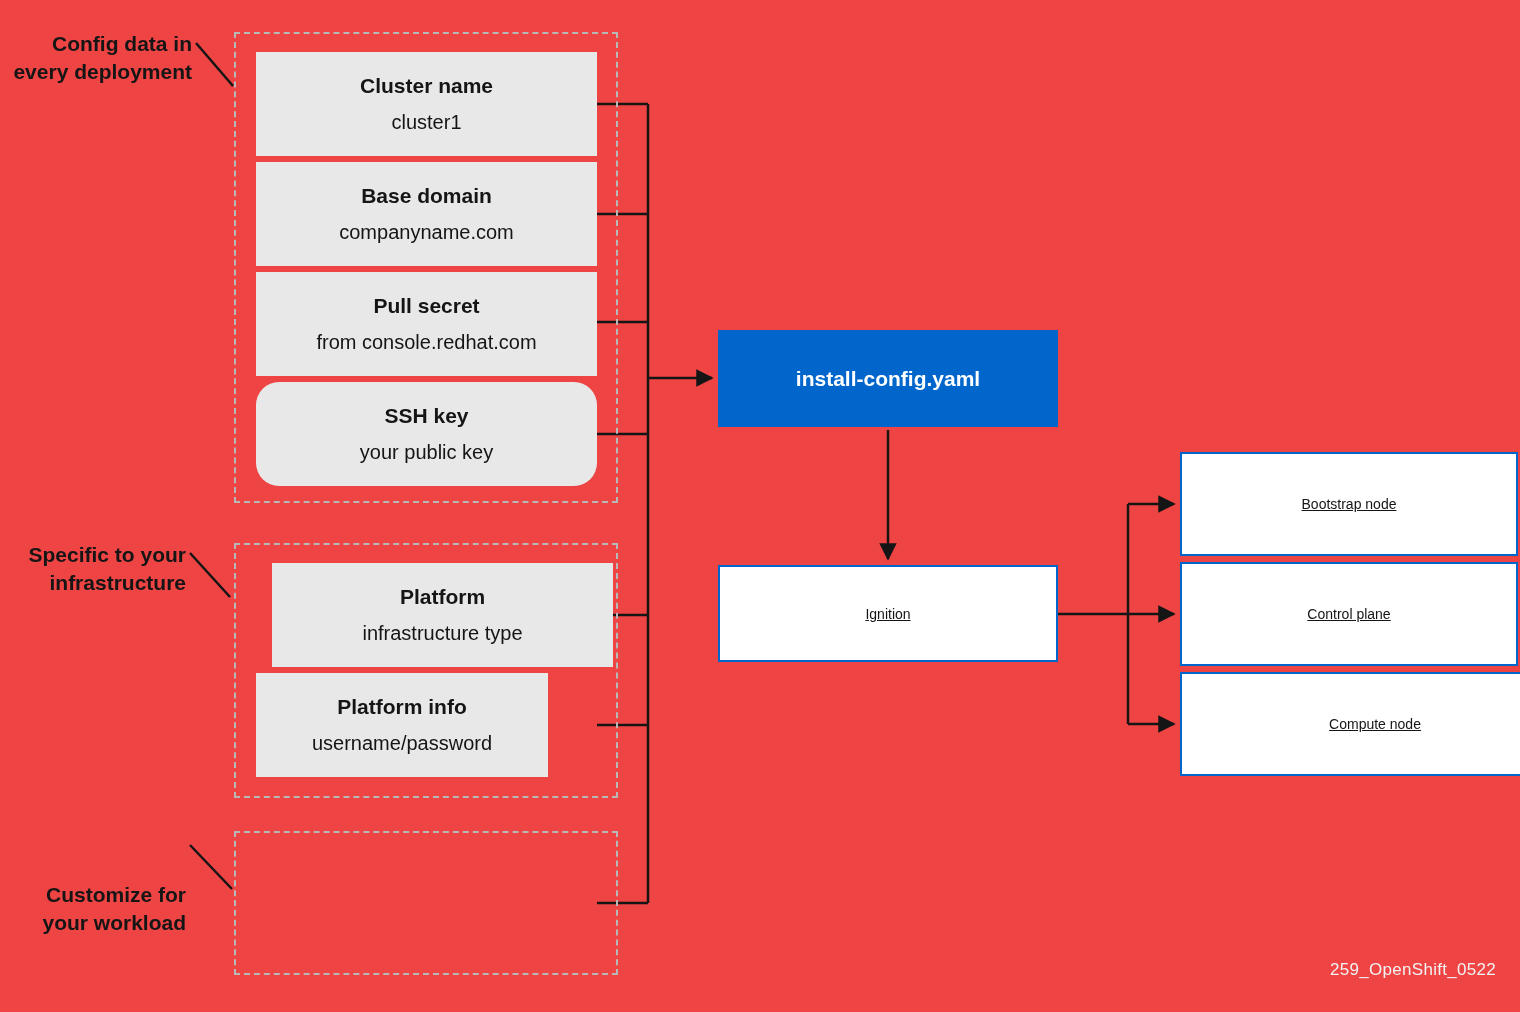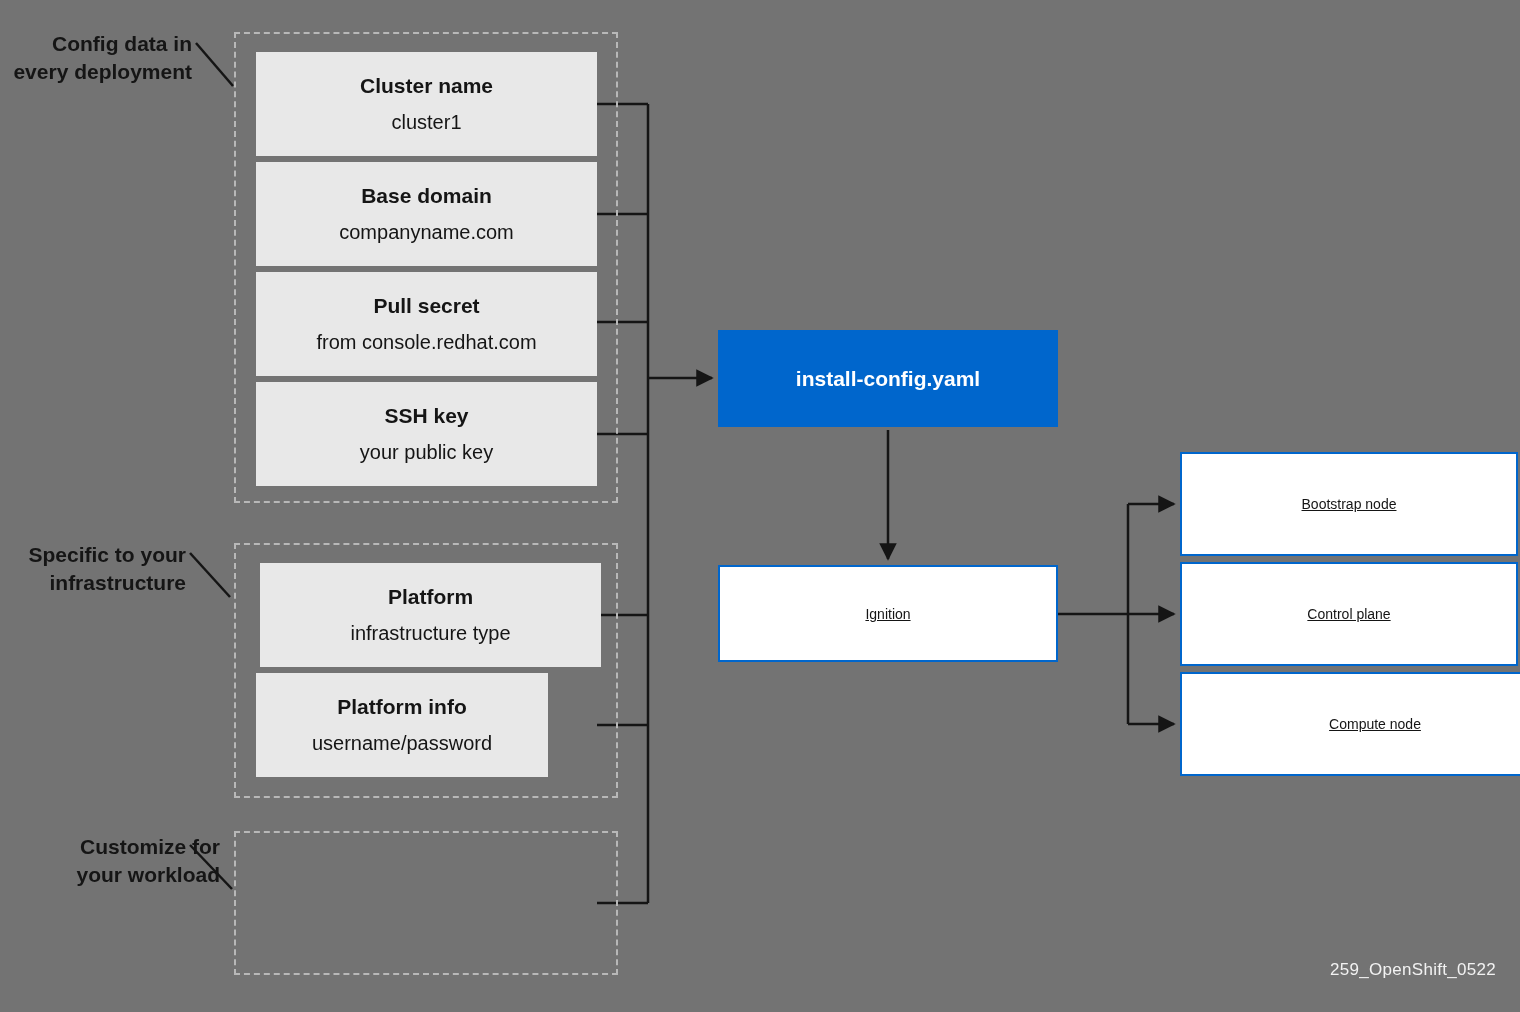"Config data in" #canvas { background: #737373 -> #ef4444 }
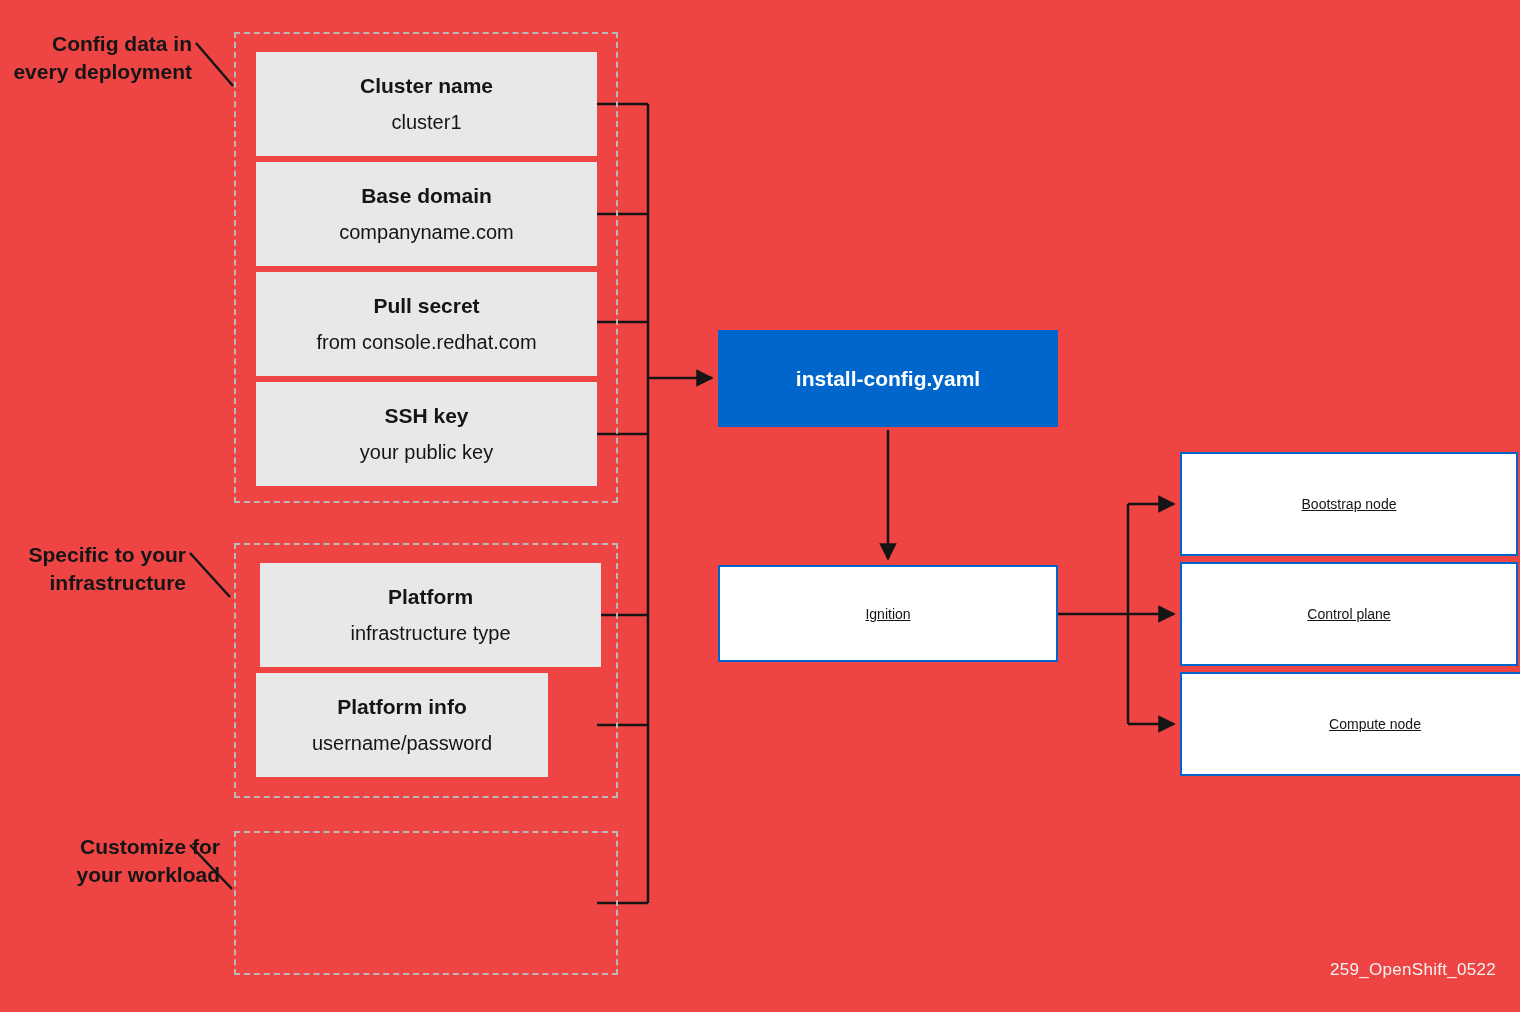"SSH key" div.config-box { border-radius: none -> 23px }
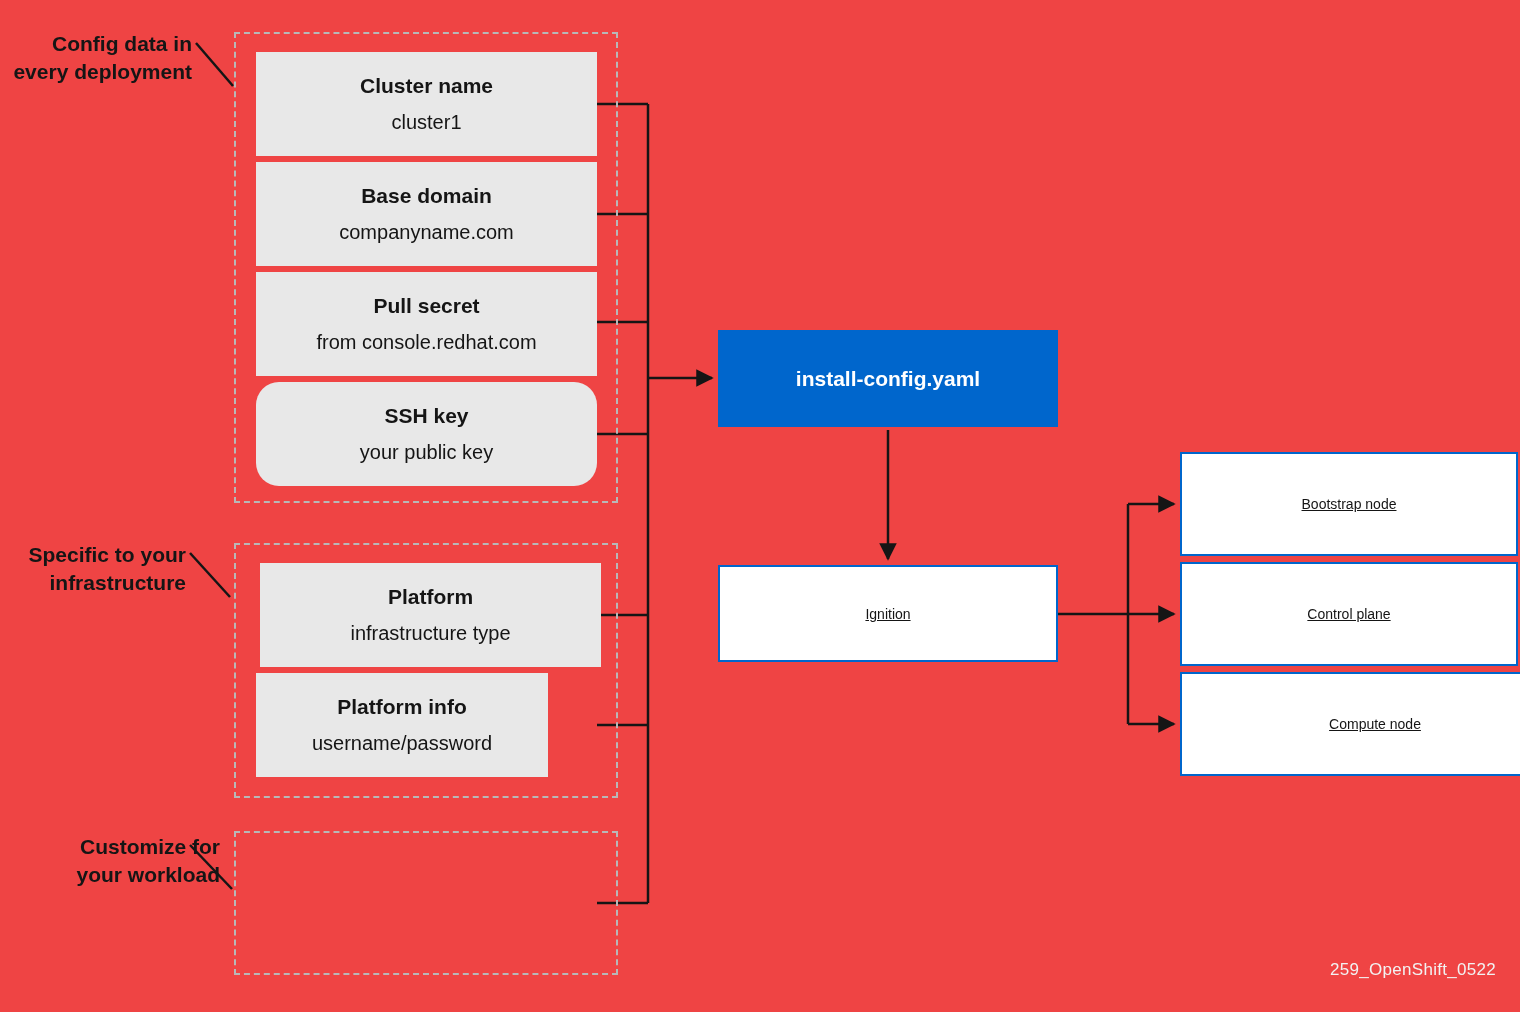"Platform" div.config-box { left: 260px -> 272px }
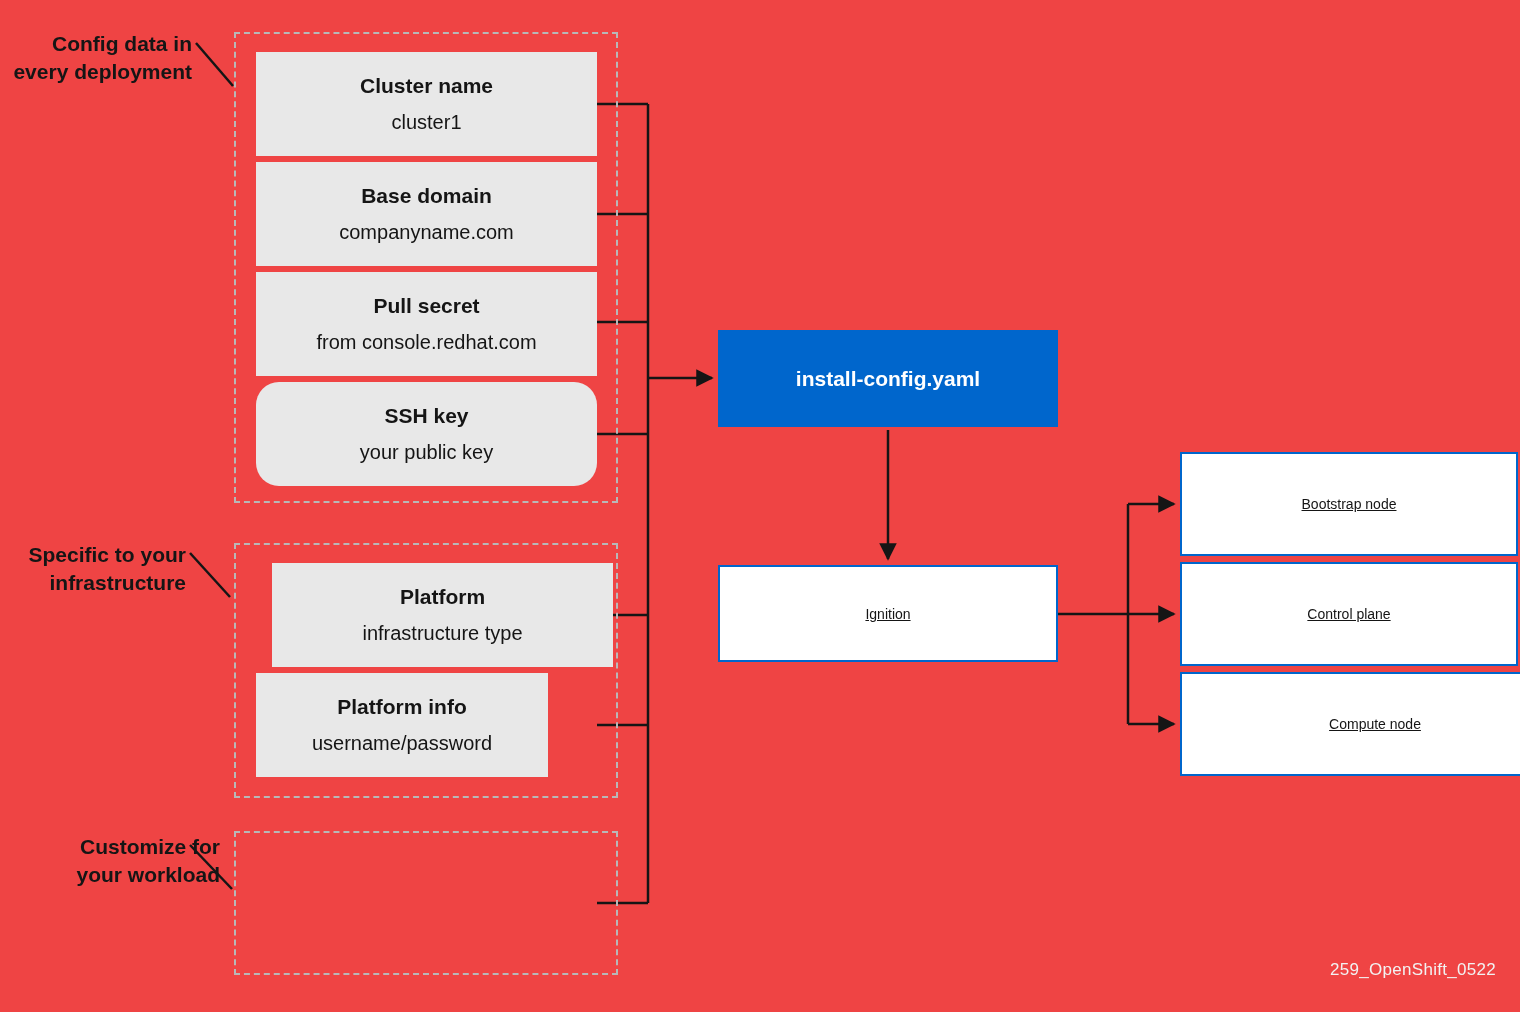"Customize for" div.group-label { margin-left: 34px -> none; top: 833px -> 881px }
